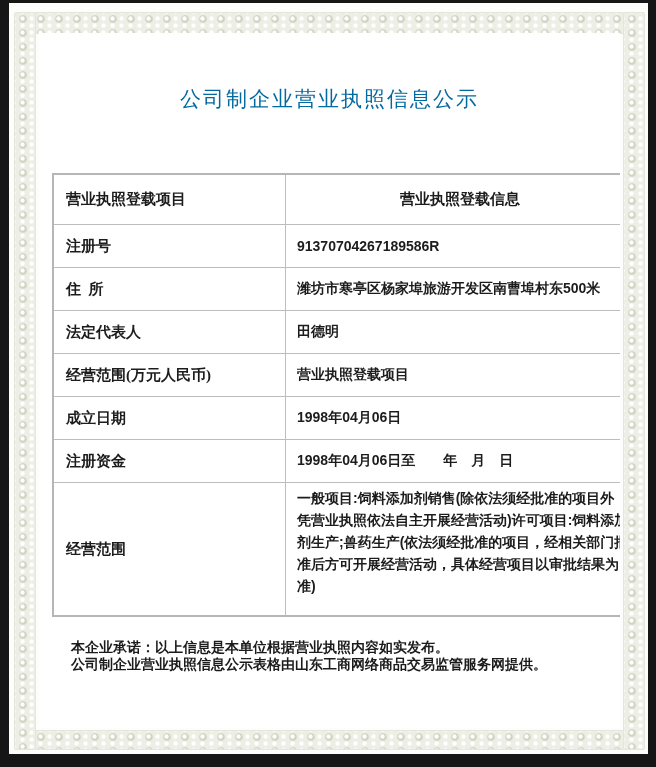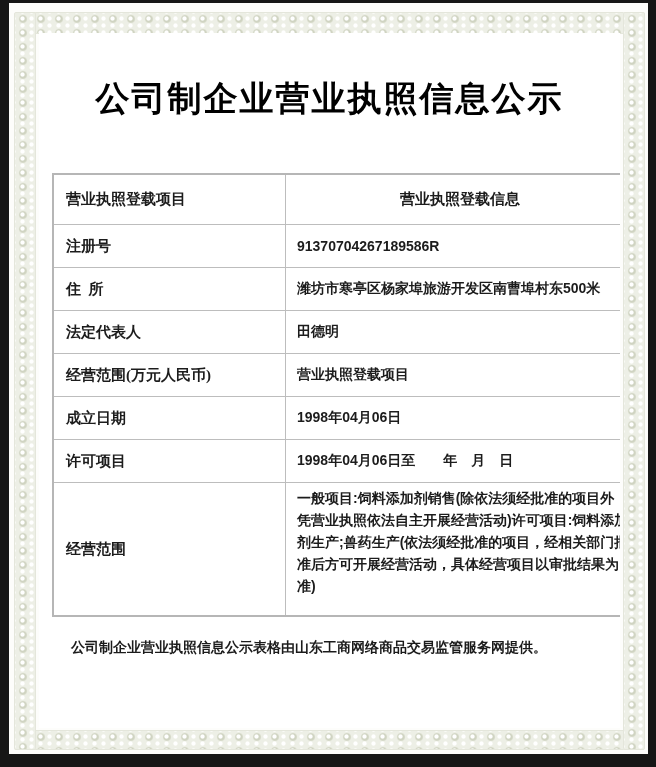"公司制企业营业执照信息公示" .title { color: #000000 -> #0369a1; font-size: 34px -> 21px; font-weight: bold -> normal }
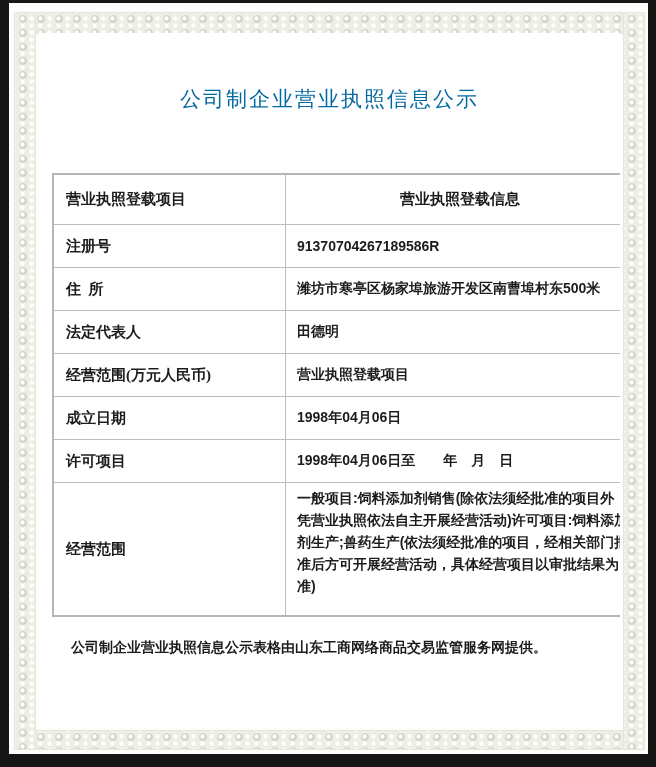"许可项目" td.cell-label { text: 许可项目 -> 注册资金 }
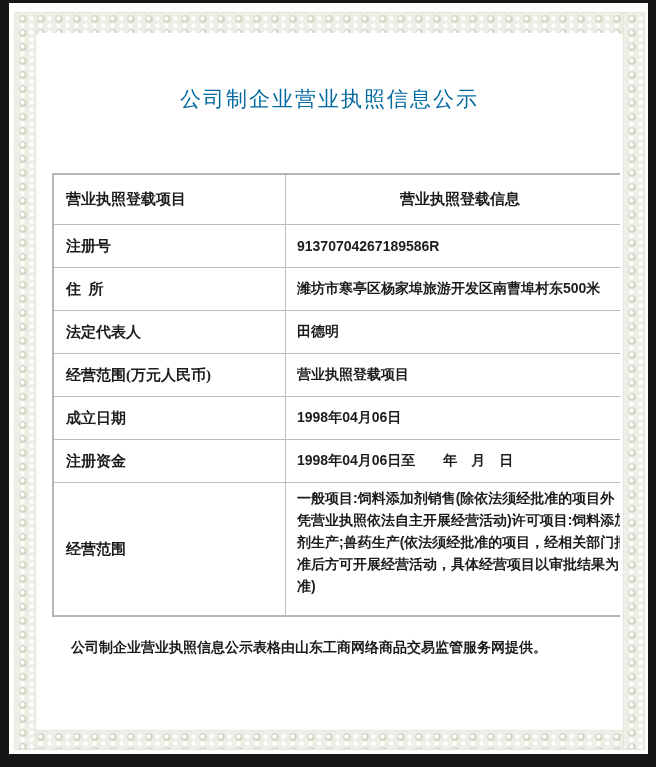"本企业承诺：以上信息是本单位根据营业执照内容如实发布。" div { html: none -> <div>本企业承诺：以上信息是本单位根据营业执照内容如实发布。</div> }
